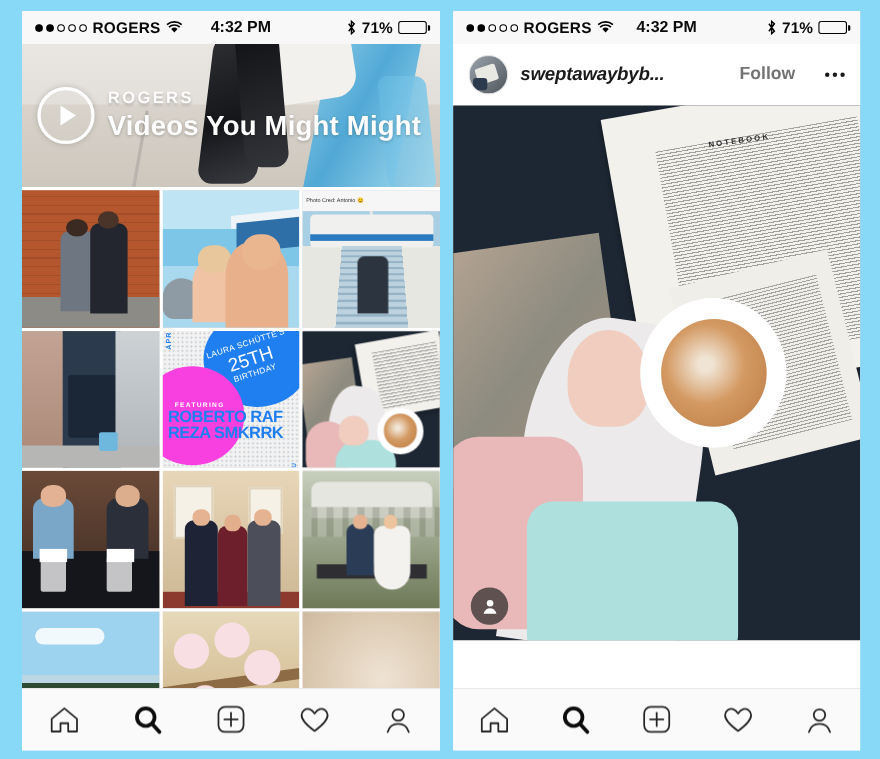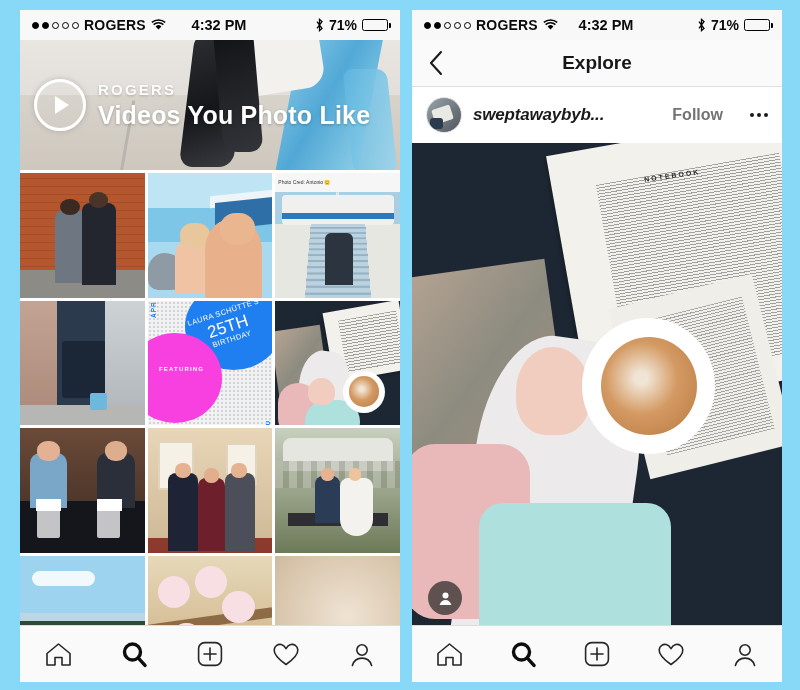"Explore" div.navbar { html: <div> <span> <svg> <path></path> </svg> </span> <span>Explore</span> </div> -> none }
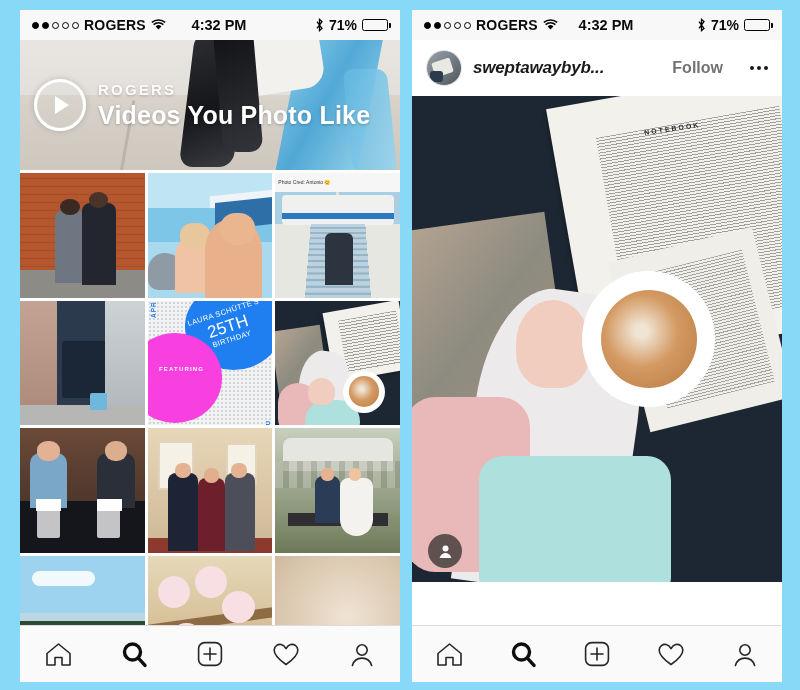"Videos You Photo Like" span.watch-title { text: Photo Like -> Might Might }
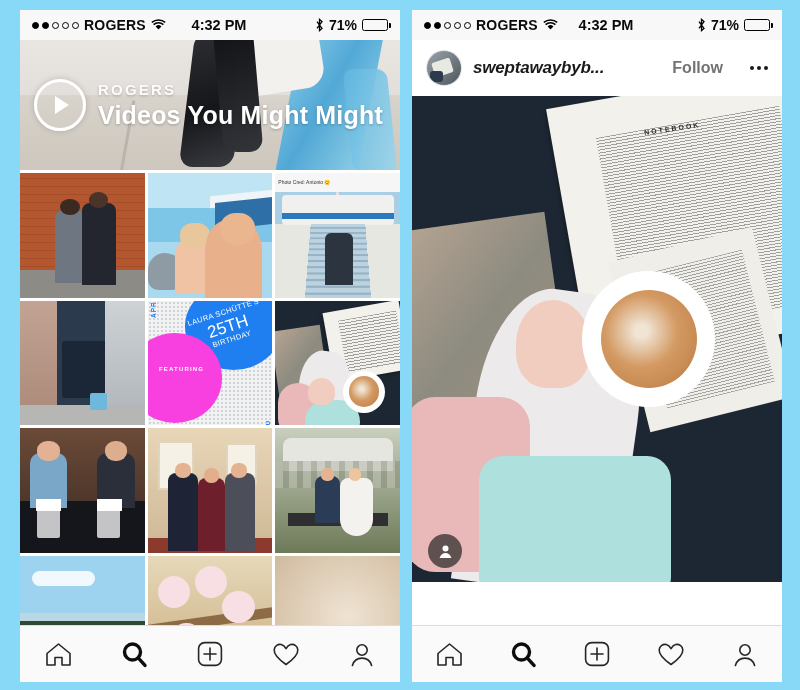"ROBERTO RAF REZA SMKRRK" div.names { html: none -> <div>ROBERTO RAF REZA SMKRRK</div> }
